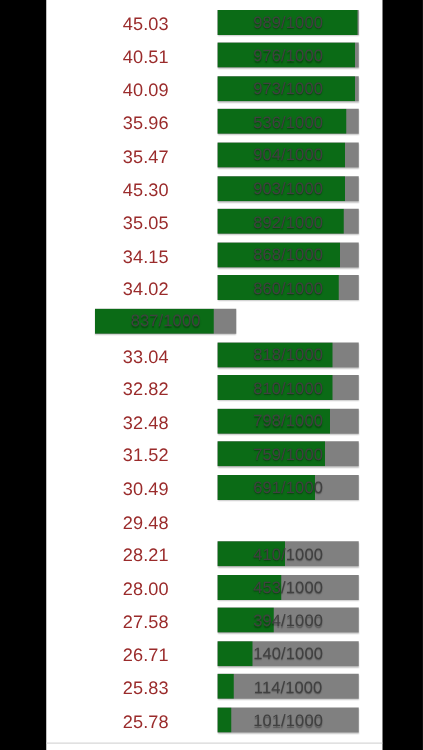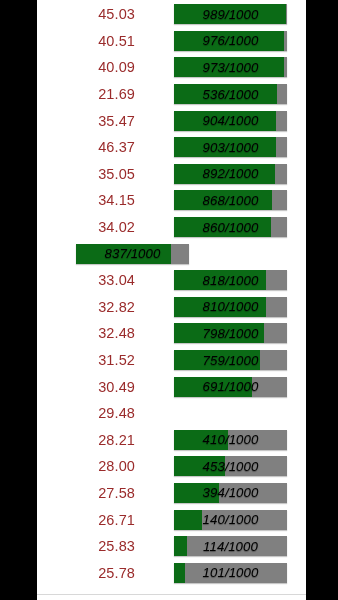"45.03" .row { align-items: center -> flex-end }
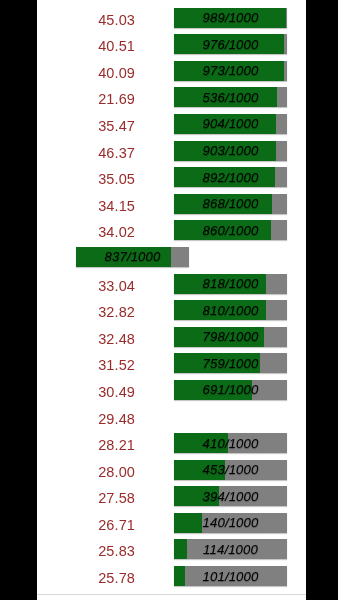"989/1000" .bar-label { color: #000000 -> #404040; font-style: italic -> none }
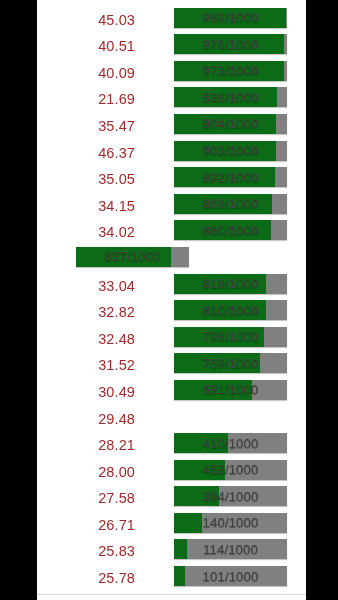"21.69" div.score { text: 21.69 -> 35.96 }
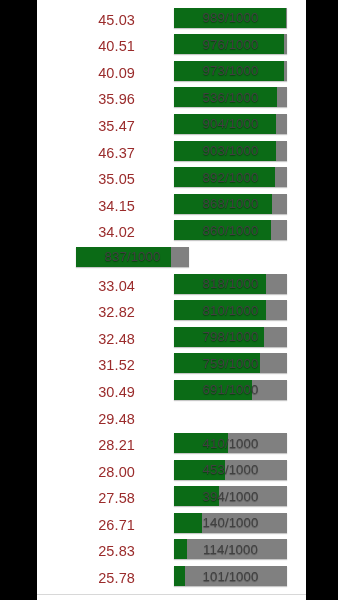"46.37" div.score { text: 46.37 -> 45.30 }
